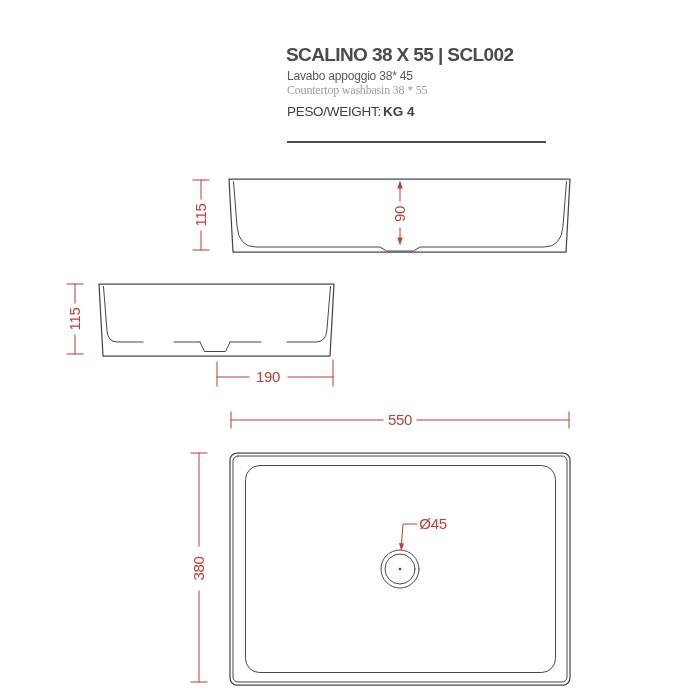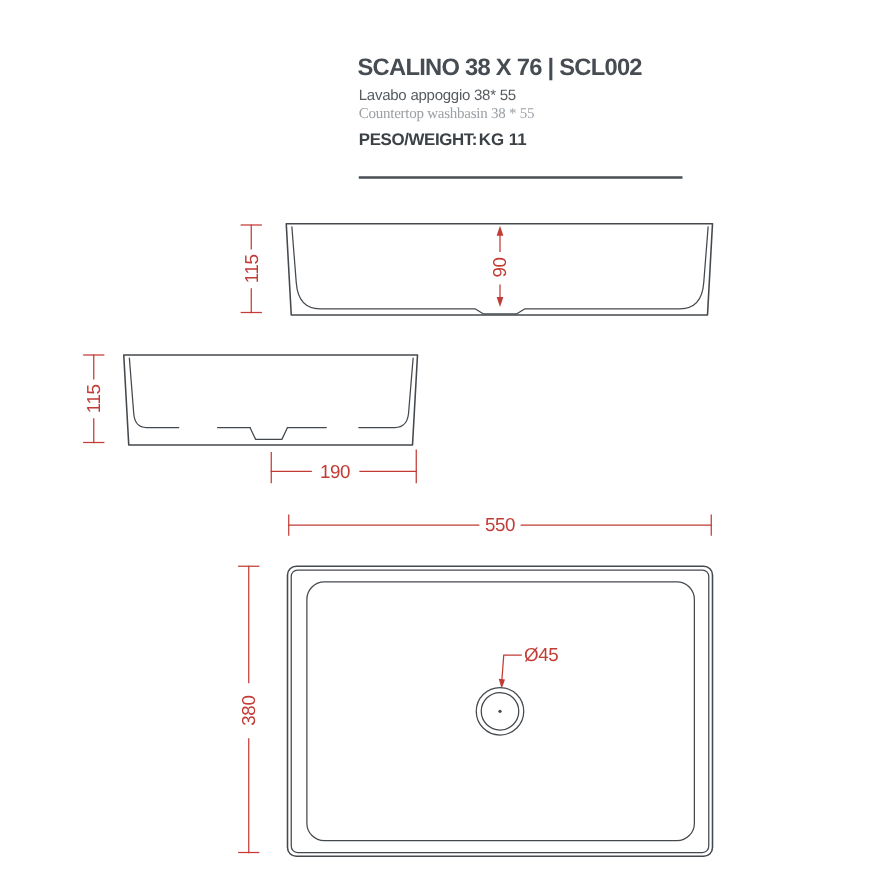"SCALINO 38 X 76 |" div.hdr { text: 76 -> 55 }
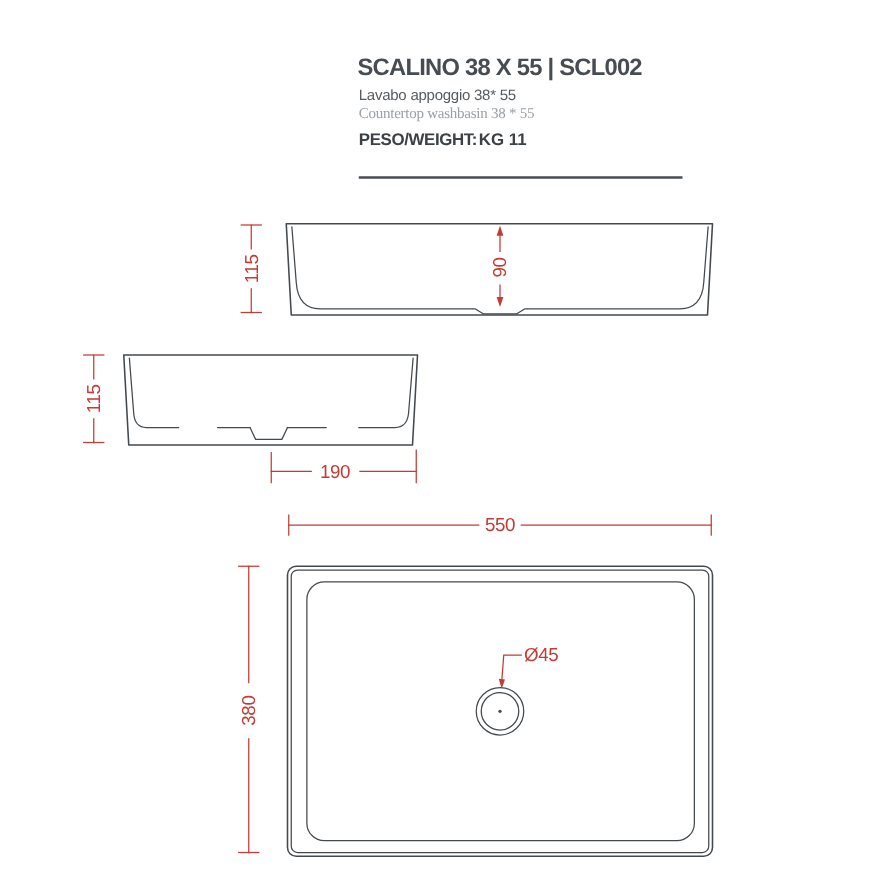"Lavabo appoggio 38* 55" div.hdr { text: 55 -> 45 }
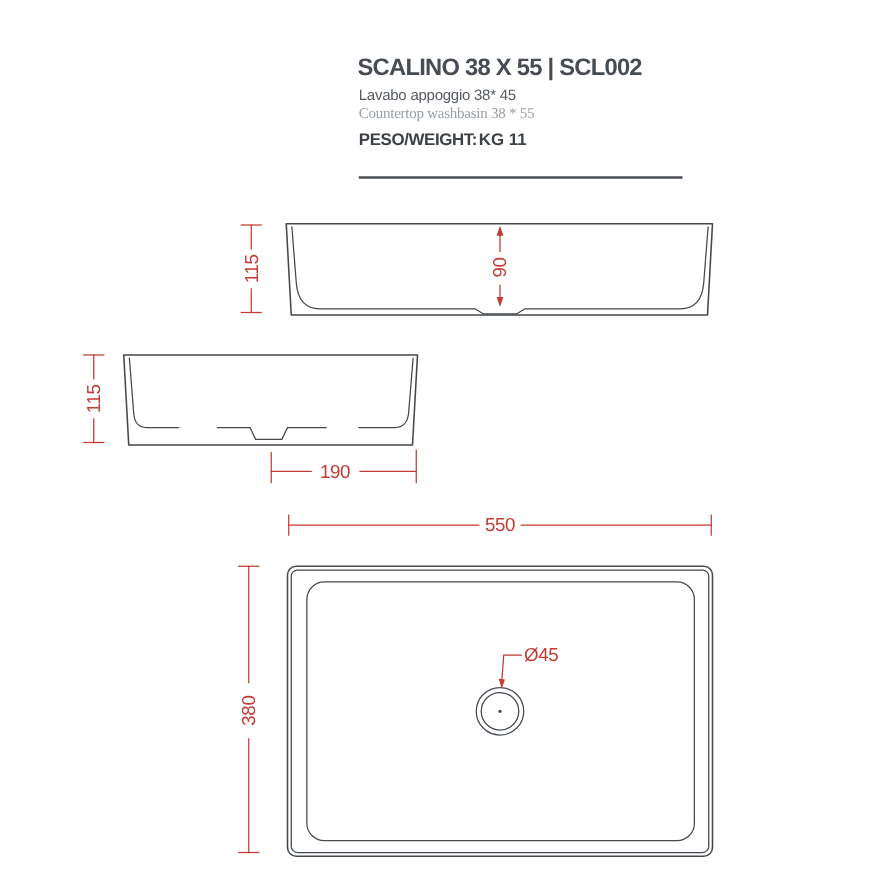"PESO/WEIGHT:" .weight-label { font-weight: bold -> normal }
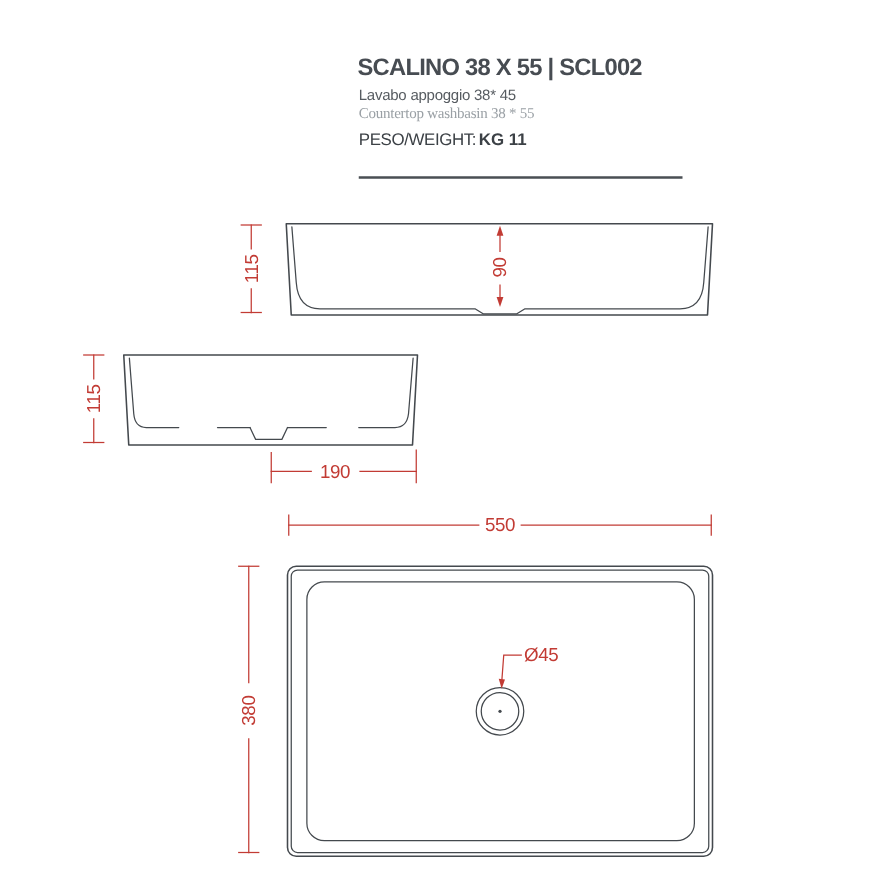"KG 11" div.hdr { text: 11 -> 4 }
